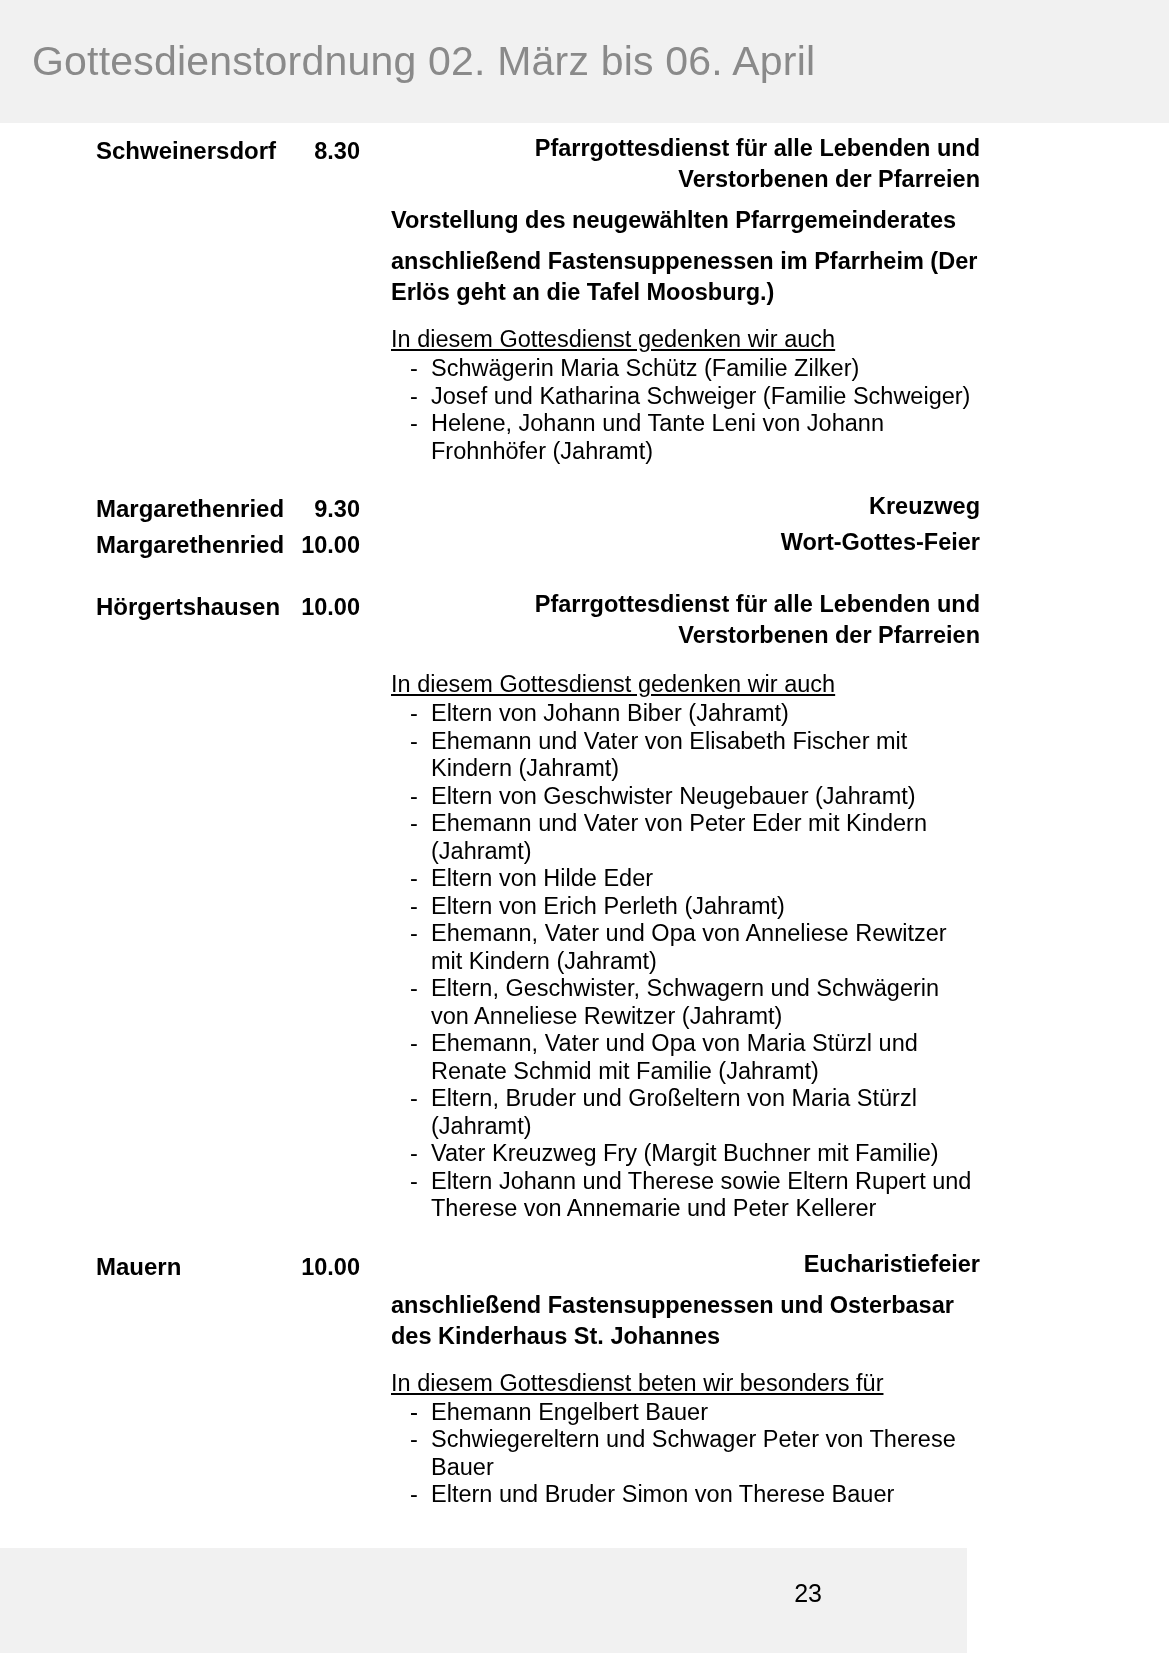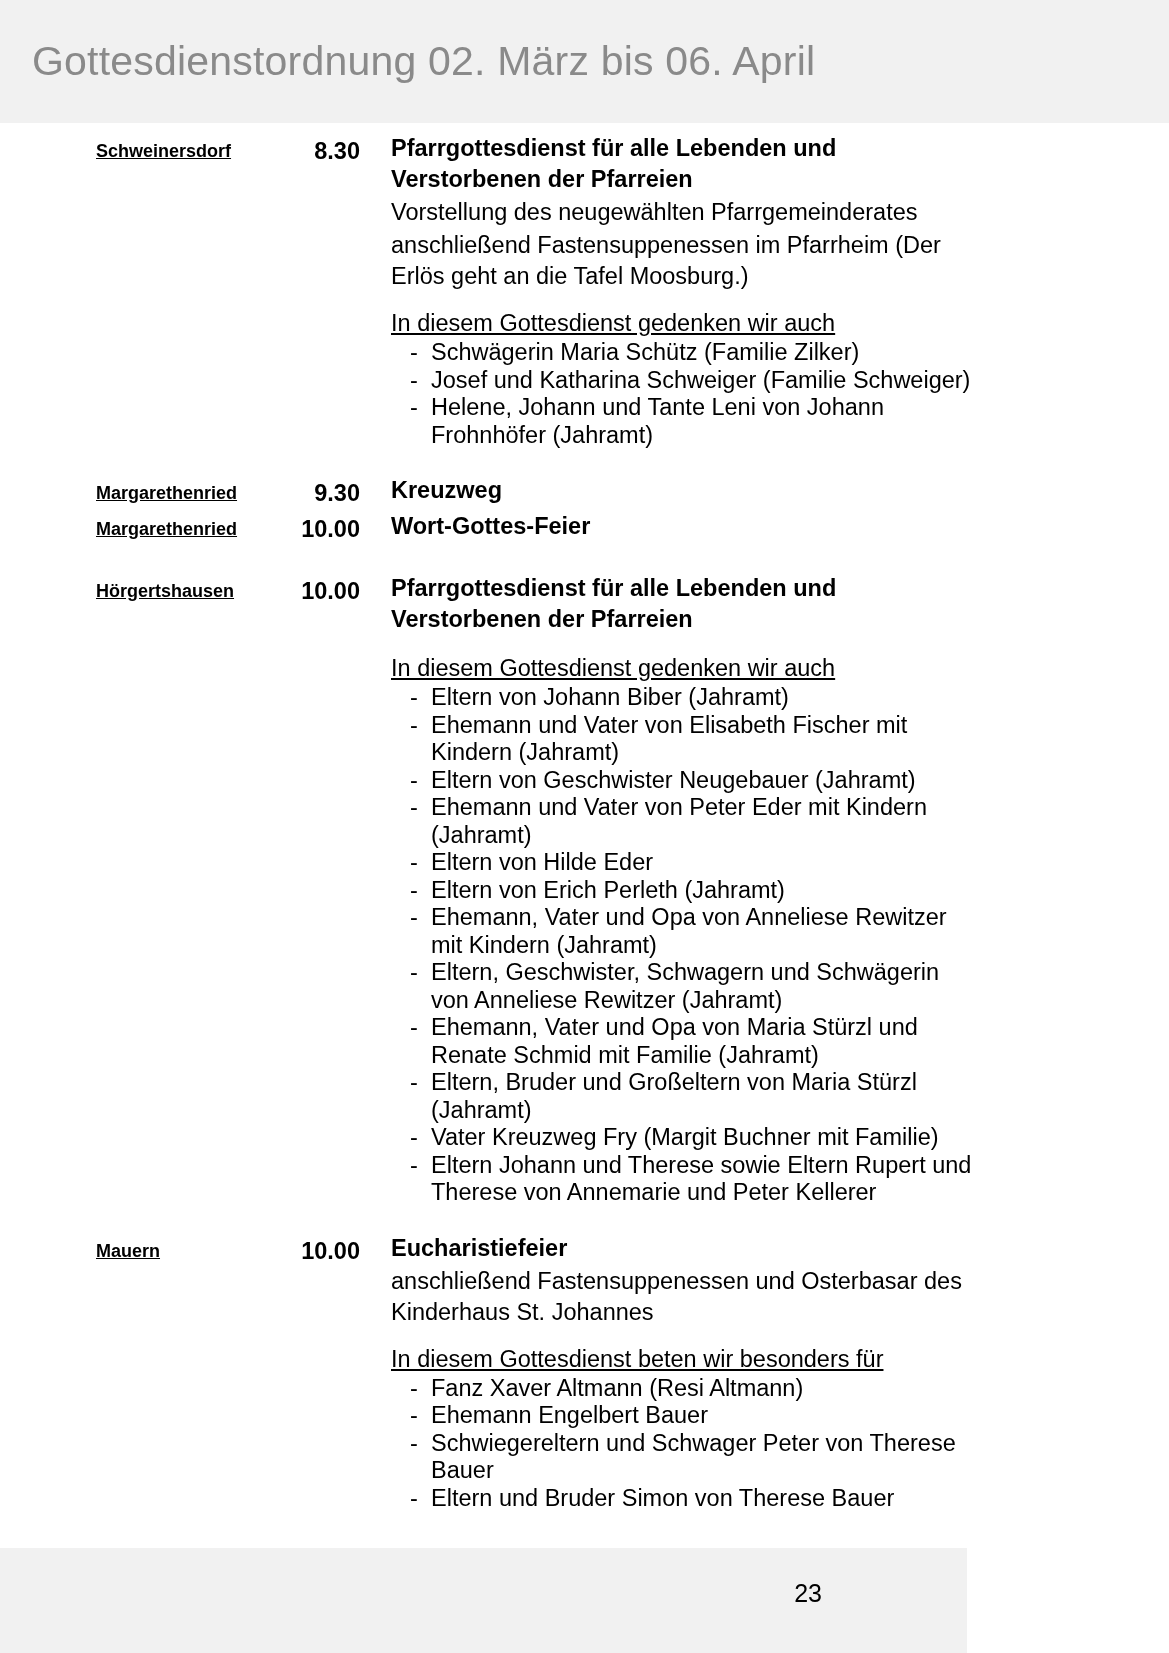"Schweinersdorf" .col-place { font-size: 18px -> 24px; text-decoration: underline -> none }
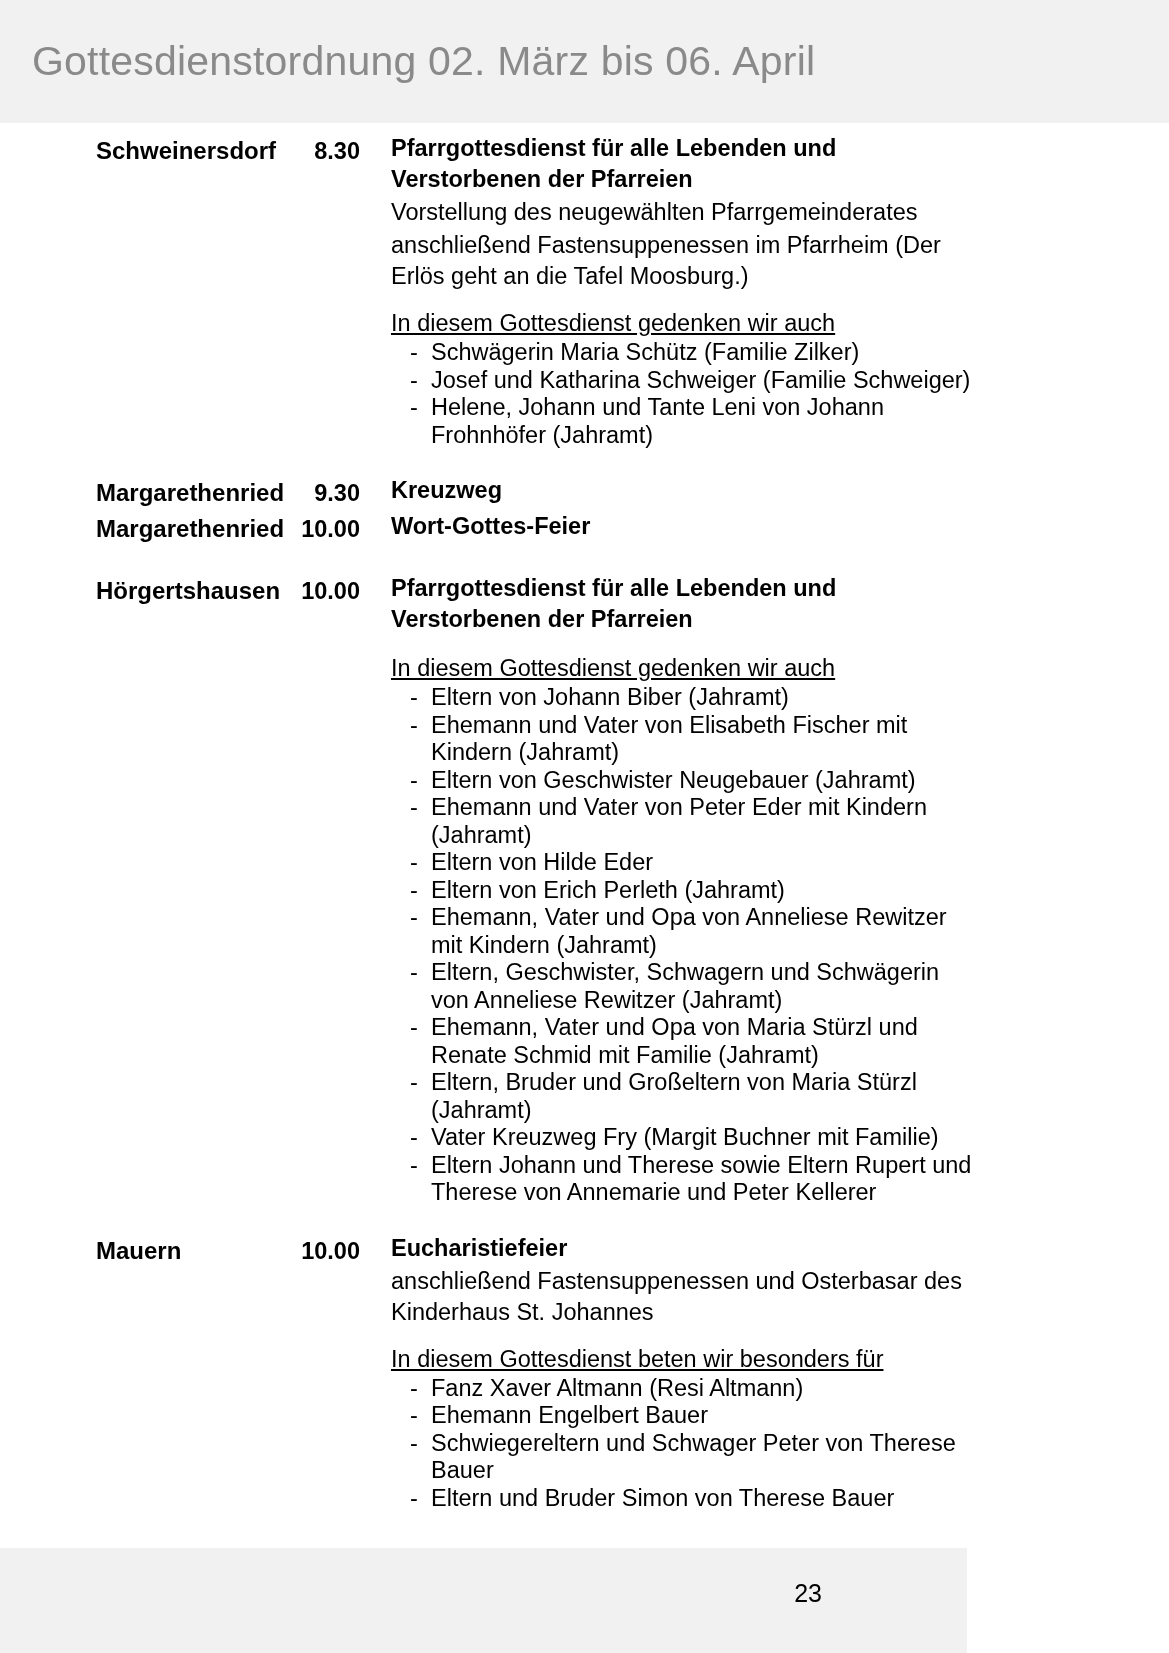"Pfarrgottesdienst für alle Lebenden und" .desc-title { text-align: none -> right }
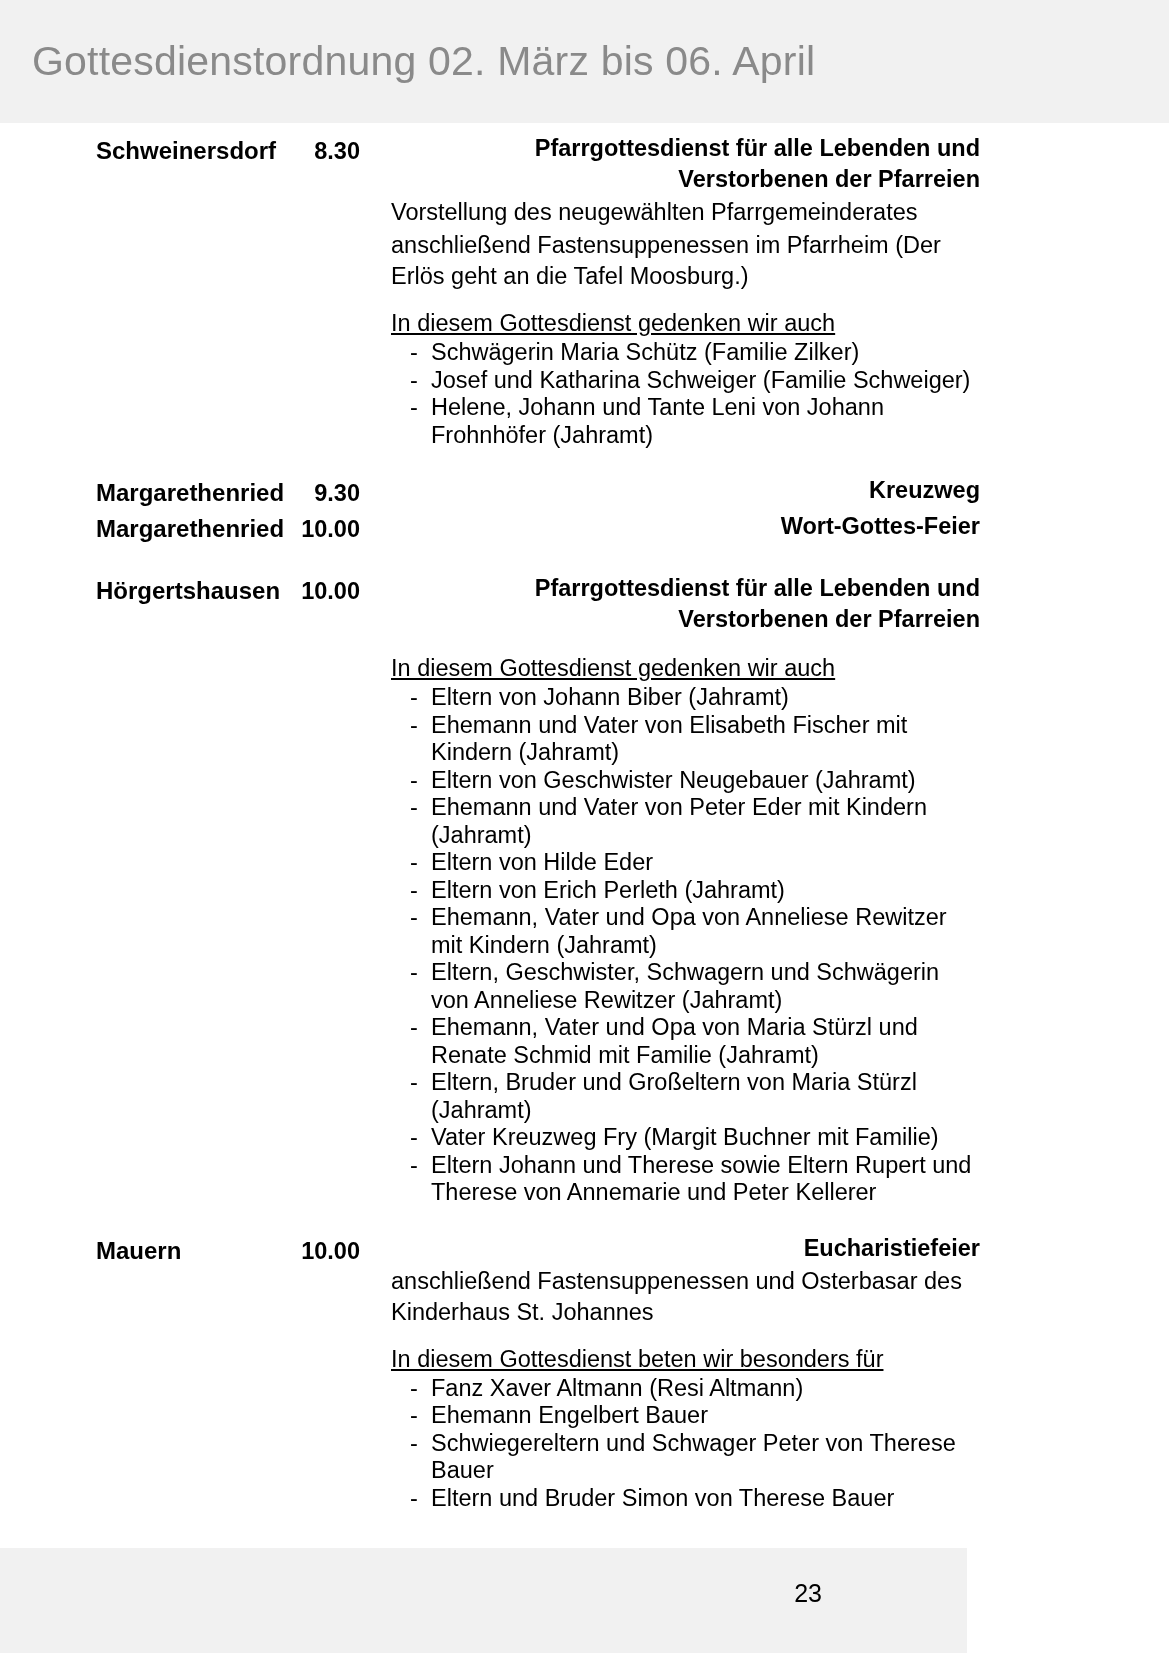"Vorstellung des neugewählten" .desc-para { font-weight: normal -> bold; margin-top: 2px -> 10px }
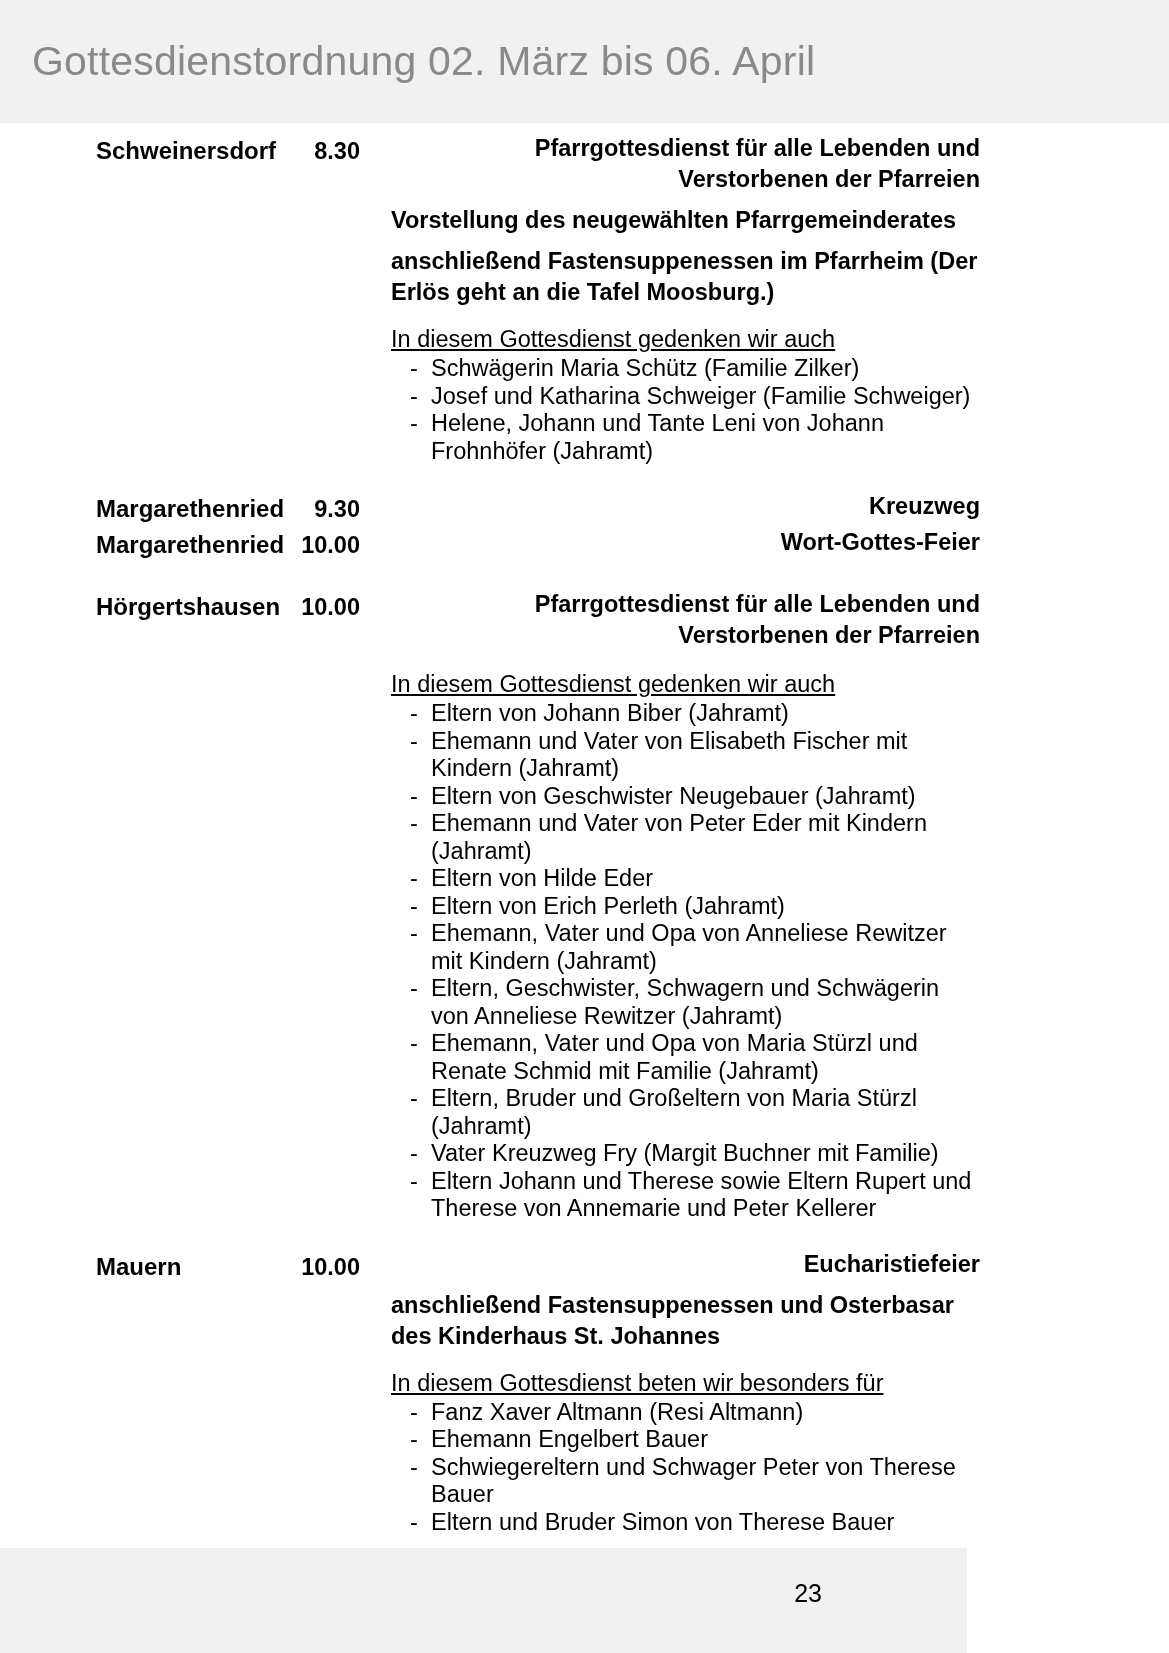"Fanz Xaver Altmann (Resi Altmann)" span { html: <span>Fanz Xaver Altmann (Resi Altmann)</span> -> none }
